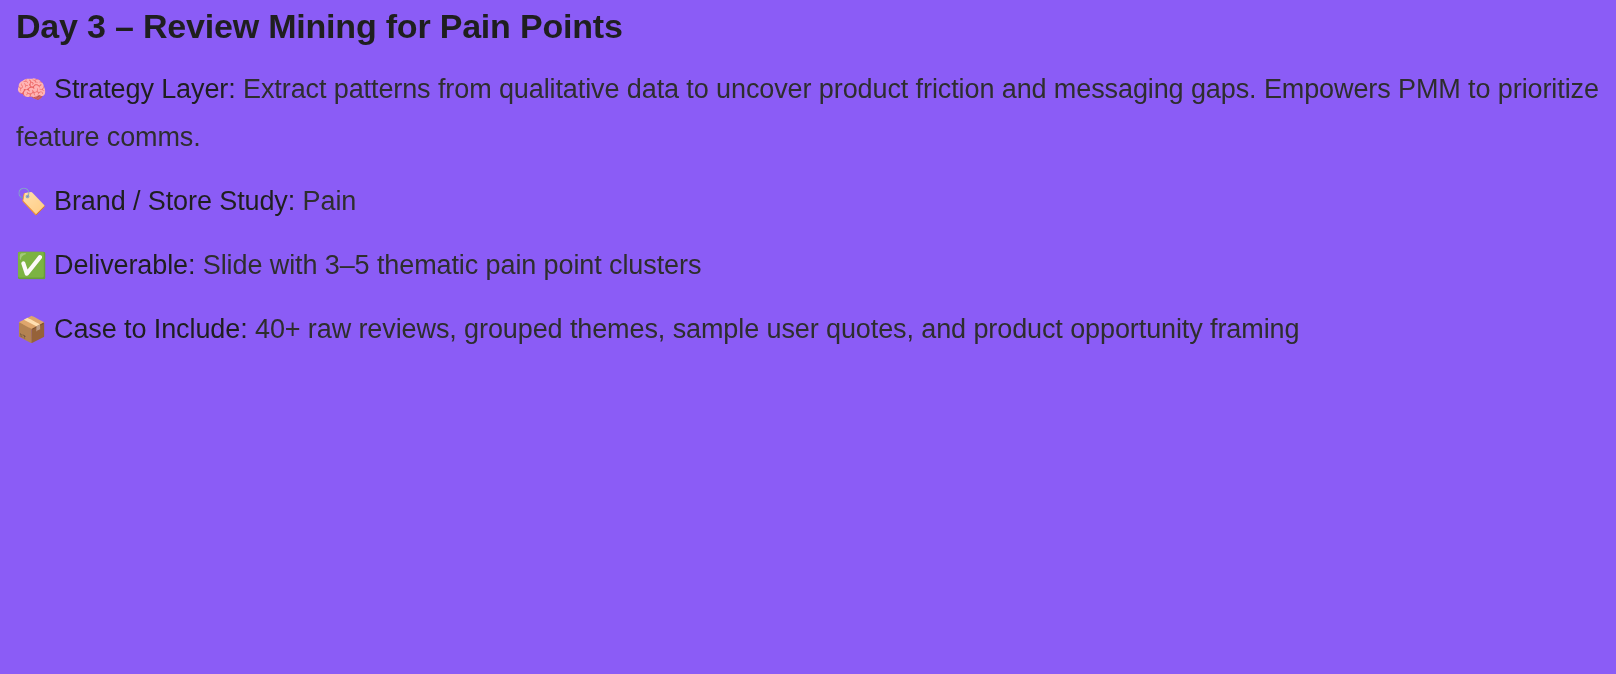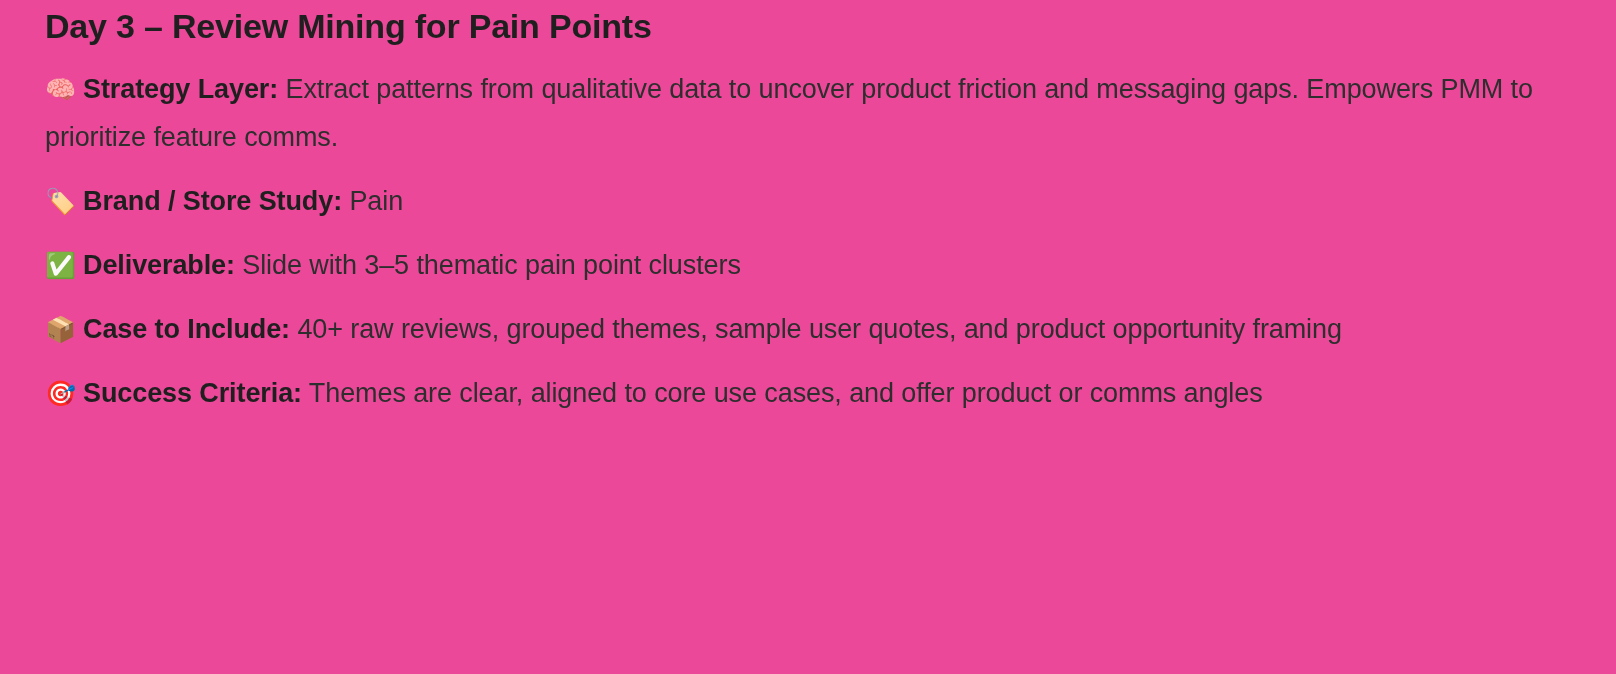"Day 3 – Review Mining" #page { background: #ec4899 -> #8b5cf6; padding: 0 10px 0 45px -> 0 10px 0 16px }
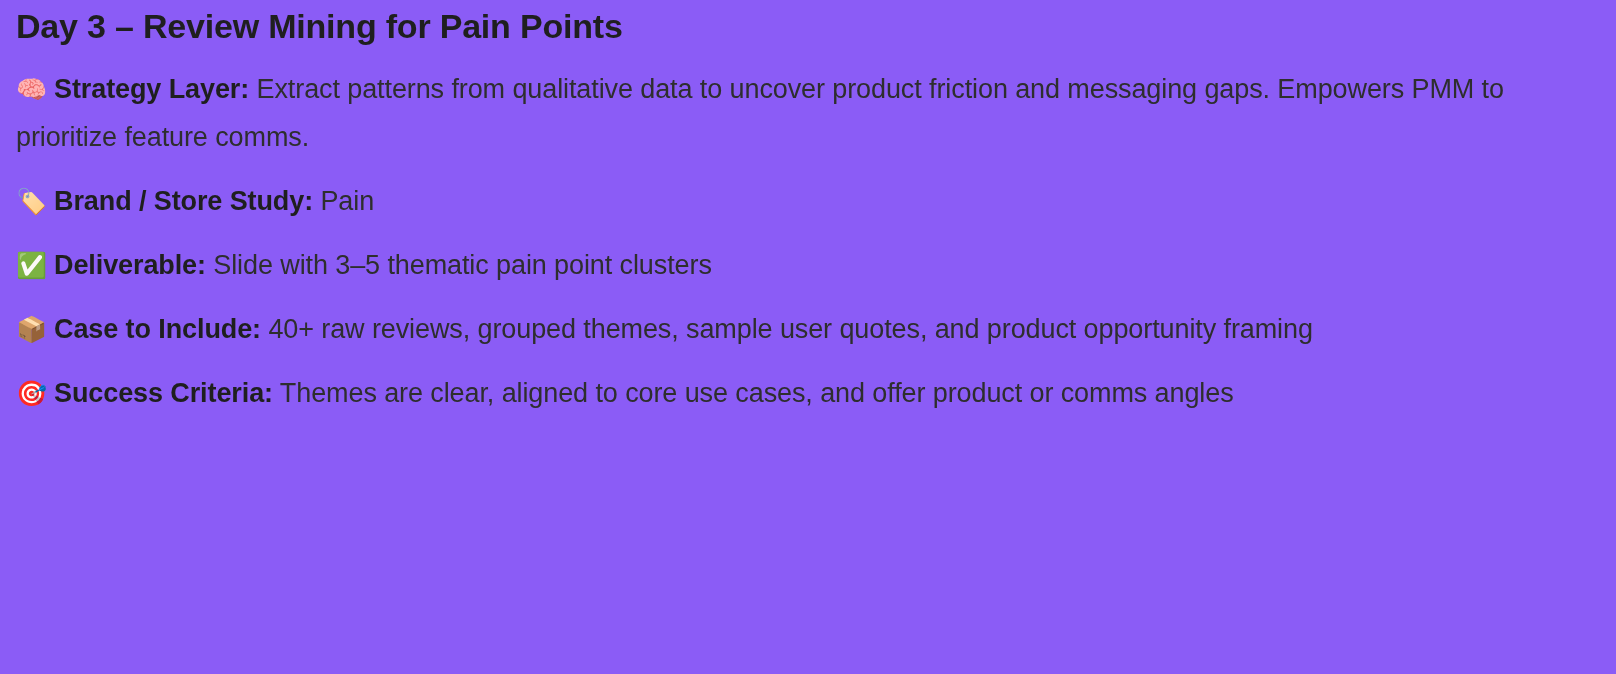"Strategy Layer:" .blk-label { font-weight: 700 -> 400 }
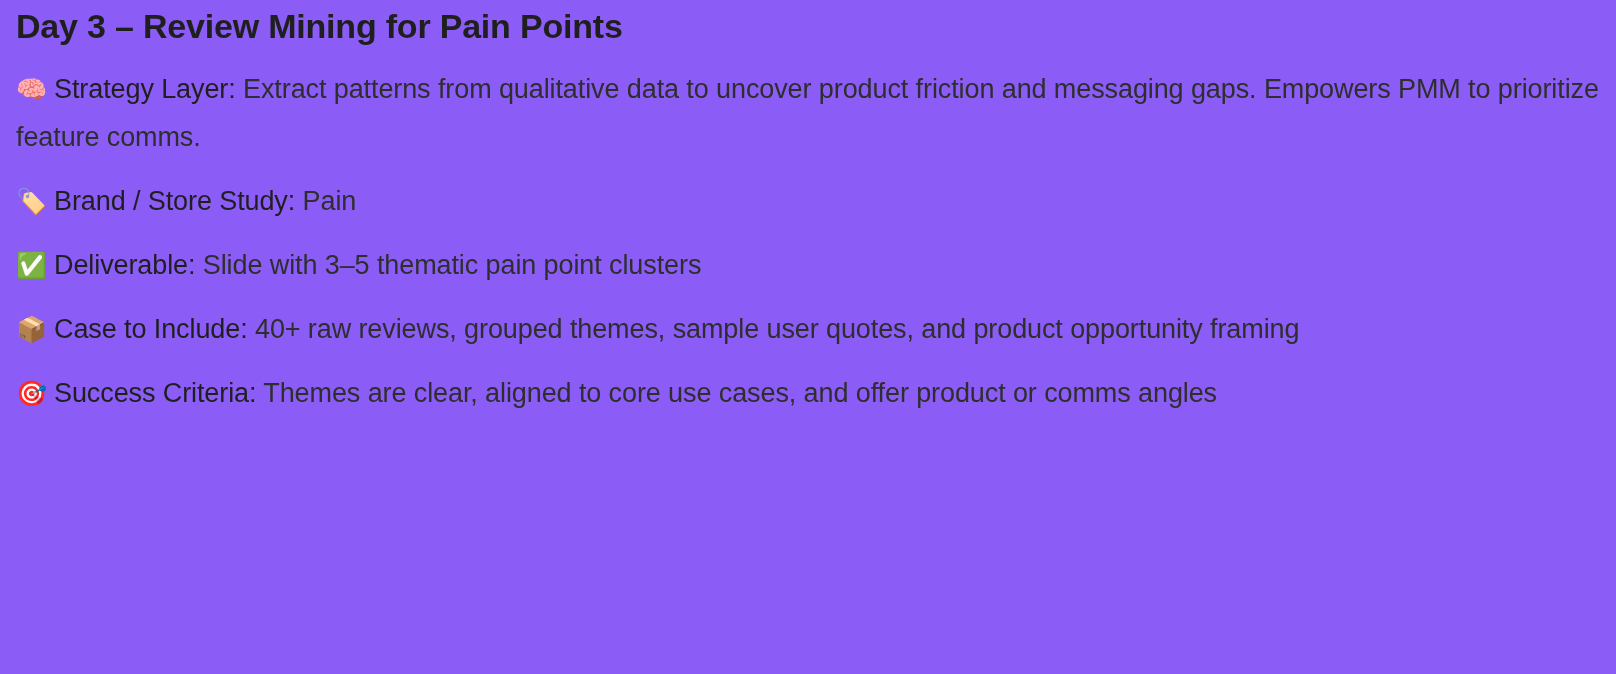"🎯 Success Criteria: Themes are" p.block { html: <p> <span>🎯</span><span>Success Criteria:</span><span> Themes are clear, aligned to core use cases, and offer product or comms angles</span> </p> -> none }
